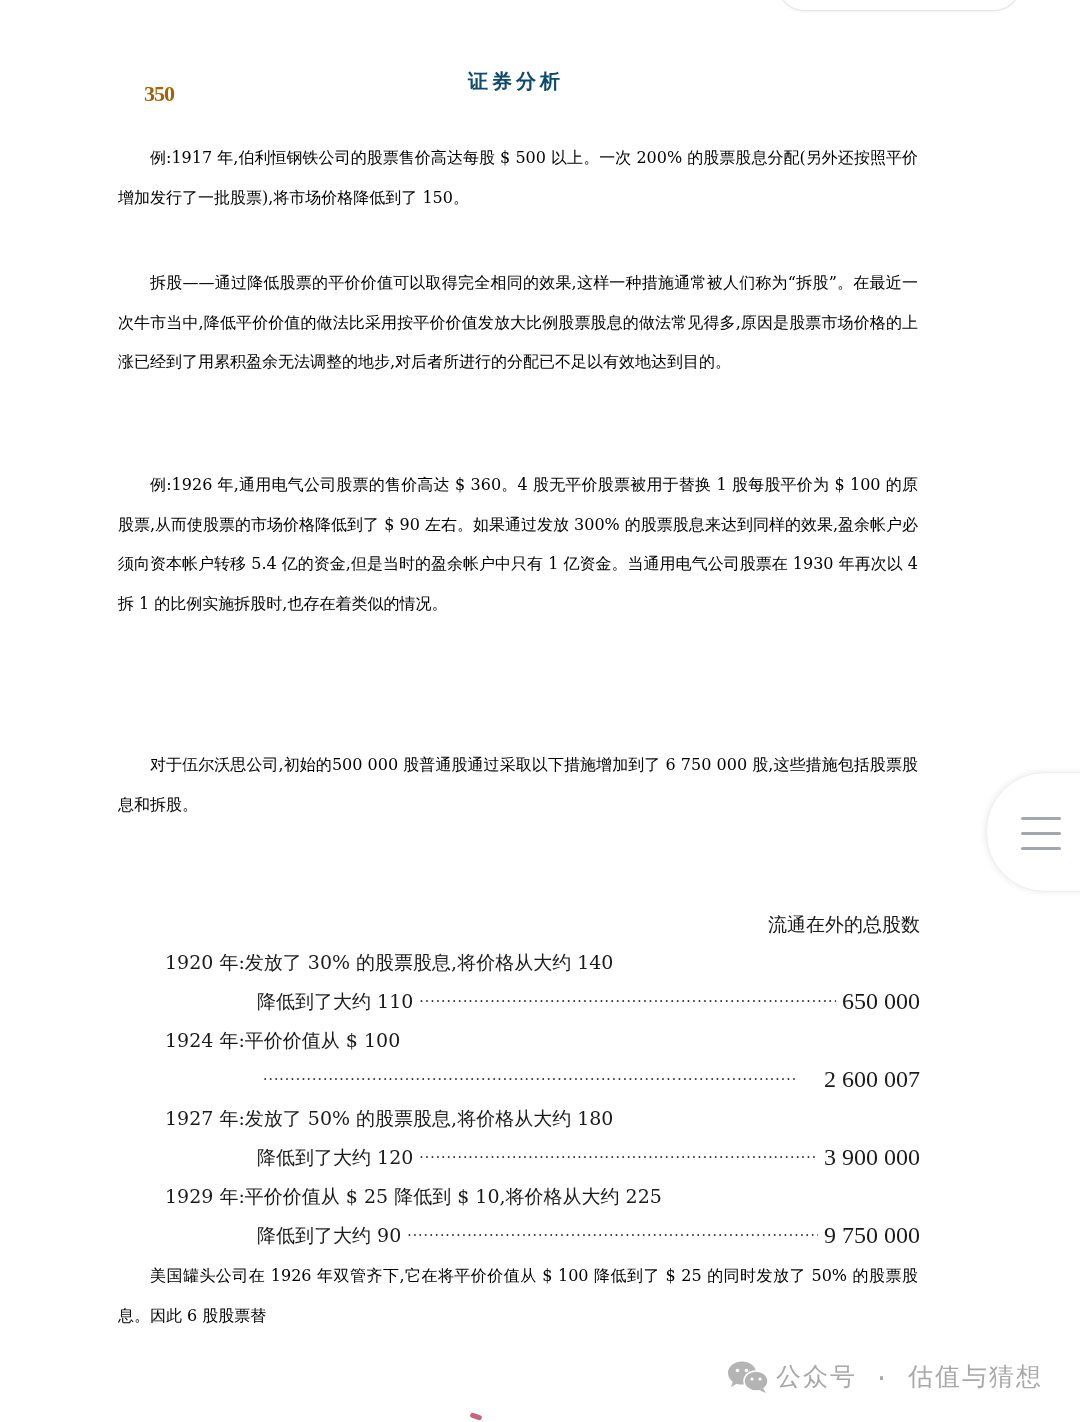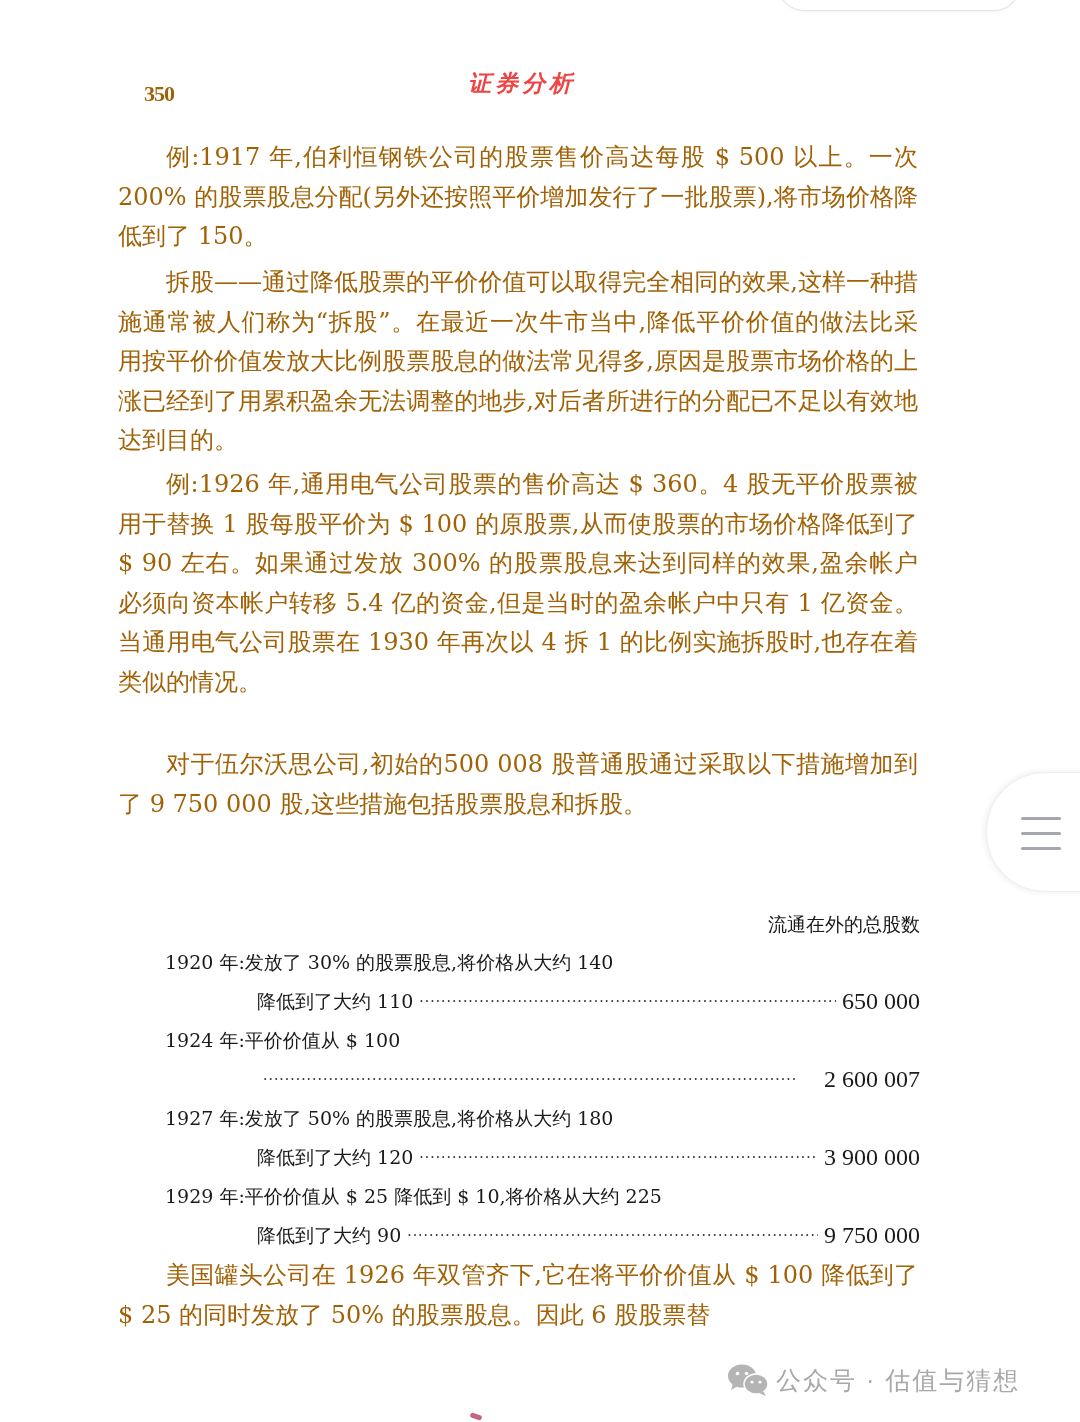"证券分析" .book-title { color: #ef4444 -> #0c4a6e; font-size: 23px -> 20px; font-style: italic -> none }
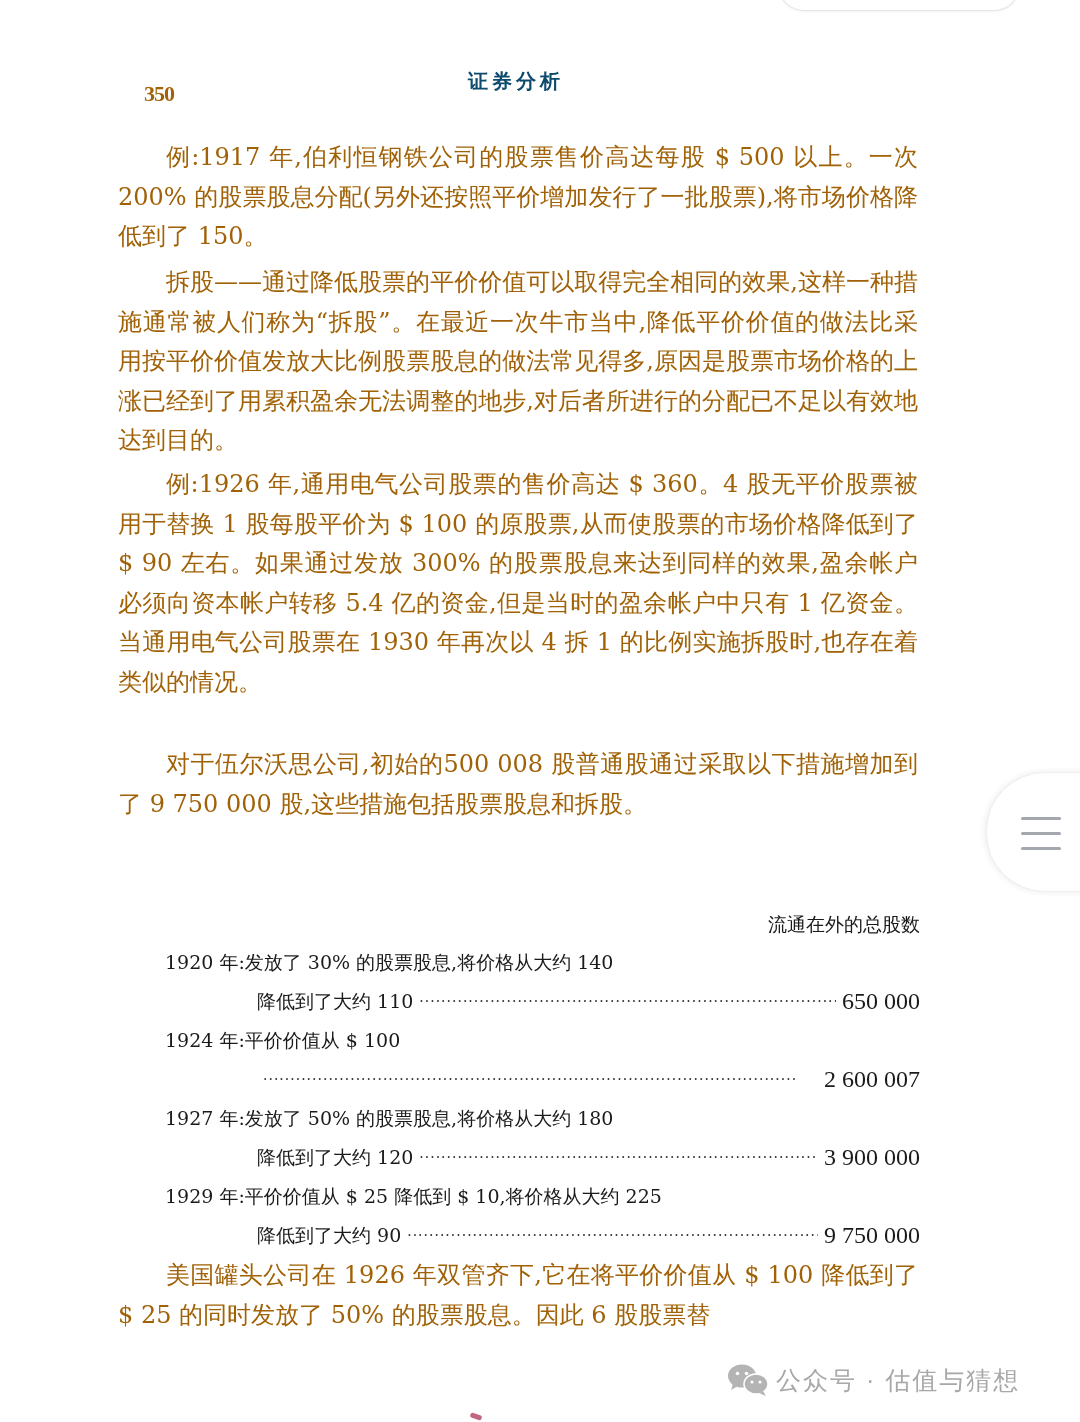"例:1917 年,伯利恒钢铁公司的股票售价高达每股 $ 500 以上。一次" .body-text { color: #a16207 -> #000000; font-size: 24px -> 16px }
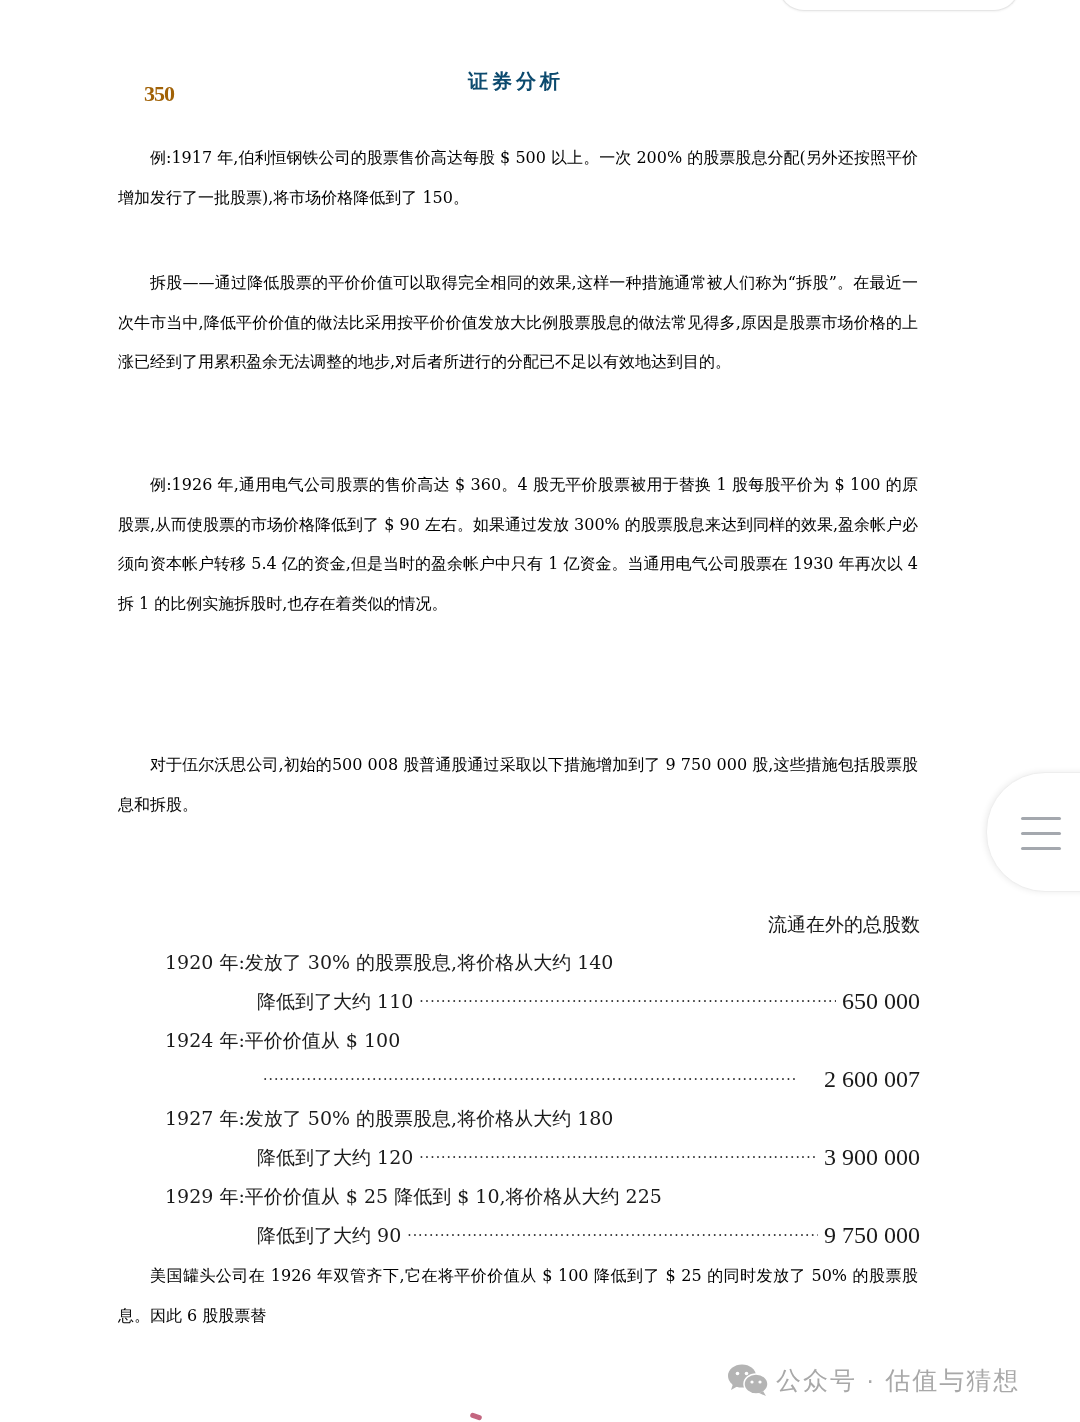"对于伍尔沃思公司,初始的500 008 股普通股通过采取以下措施增加到了 9" p { text: 500 008 股普通股通过采取以下措施增加到了 9 750 000 -> 500 000 股普通股通过采取以下措施增加到了 6 750 000 }
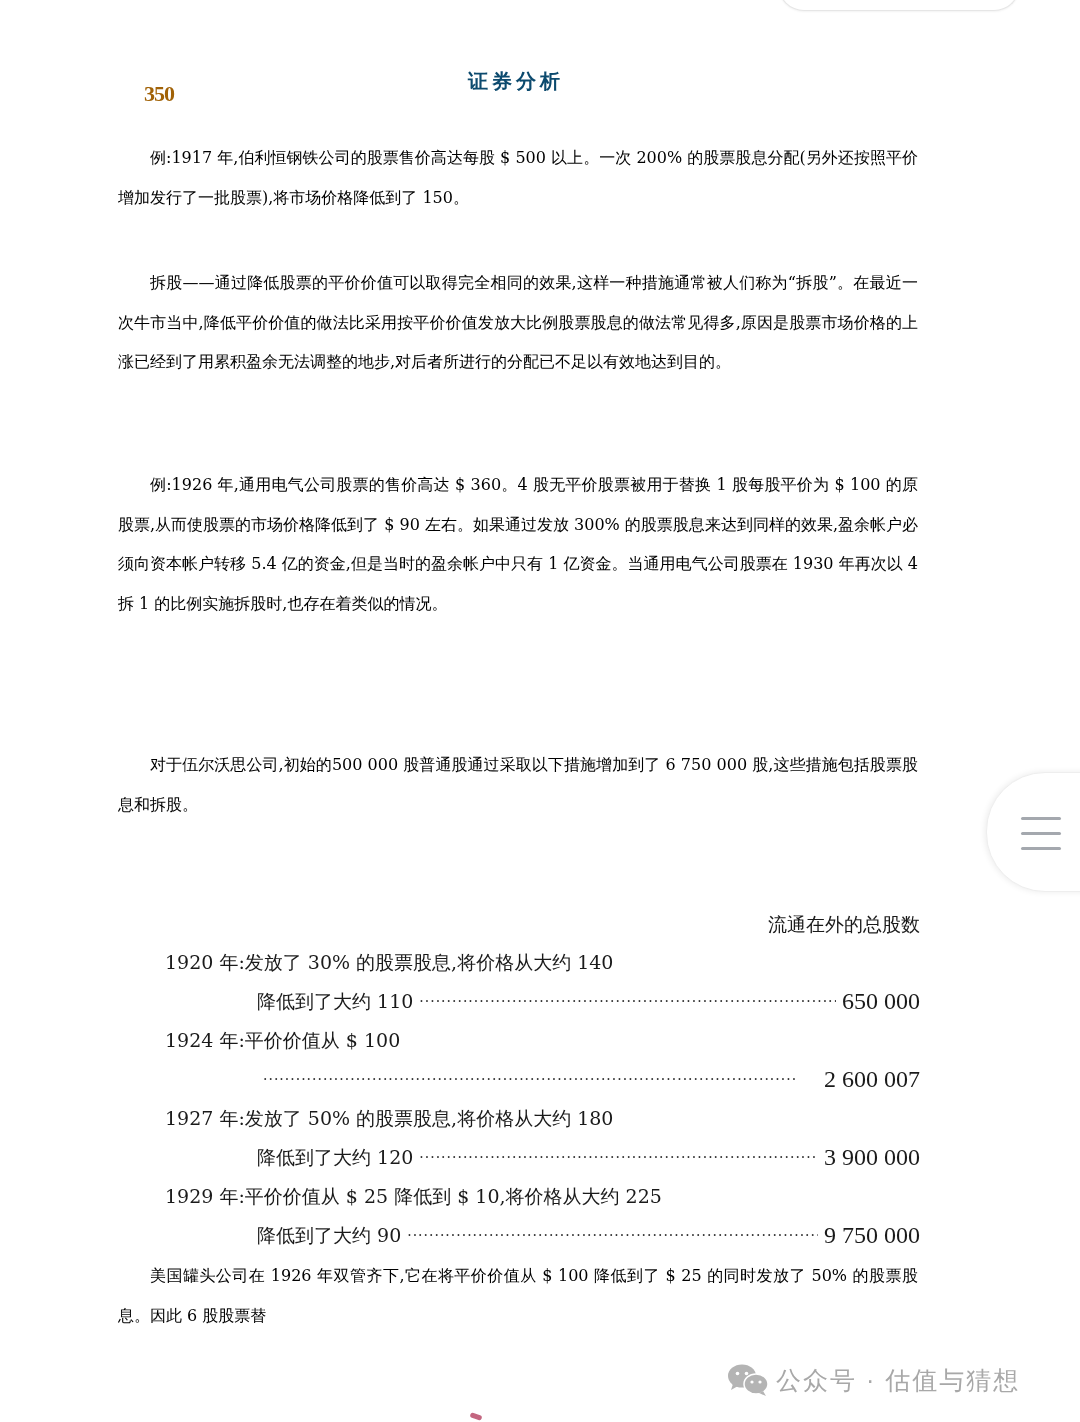"公众号 · 估值与猜想" .watermark { align-items: center -> none; font-family: Liberation Sans, sans-serif -> Liberation Mono, monospace }
